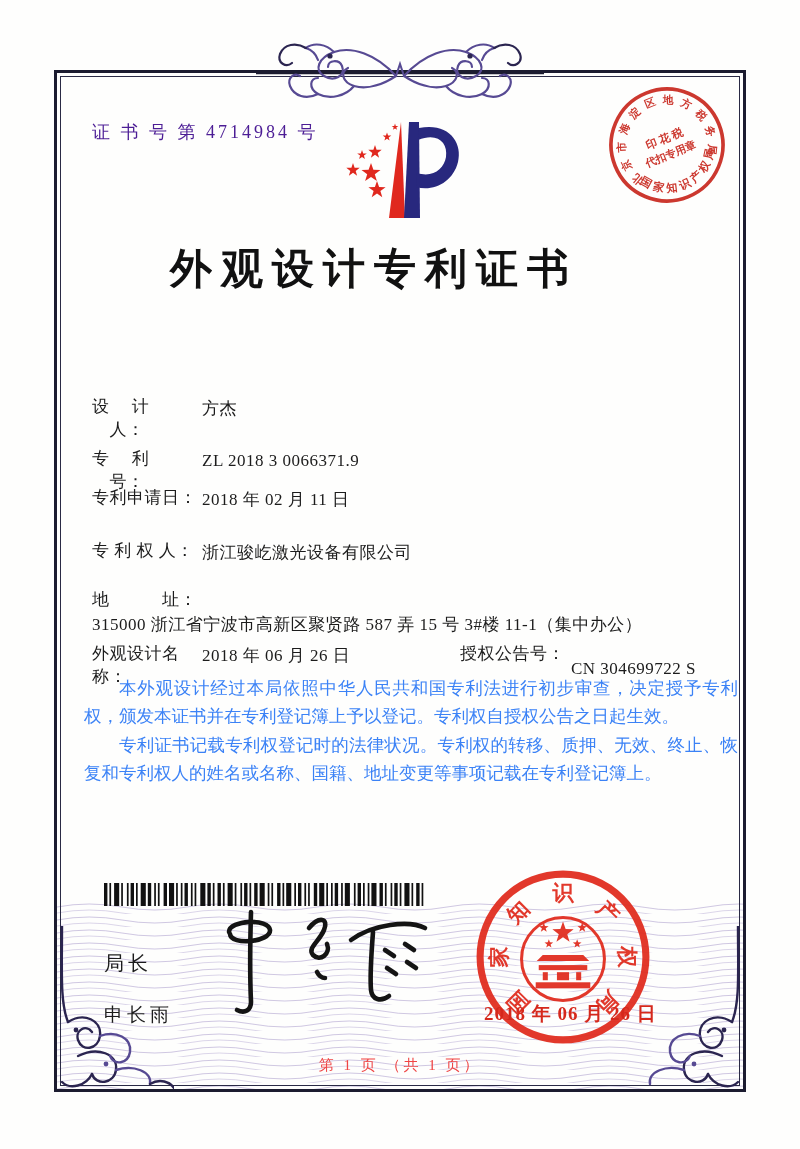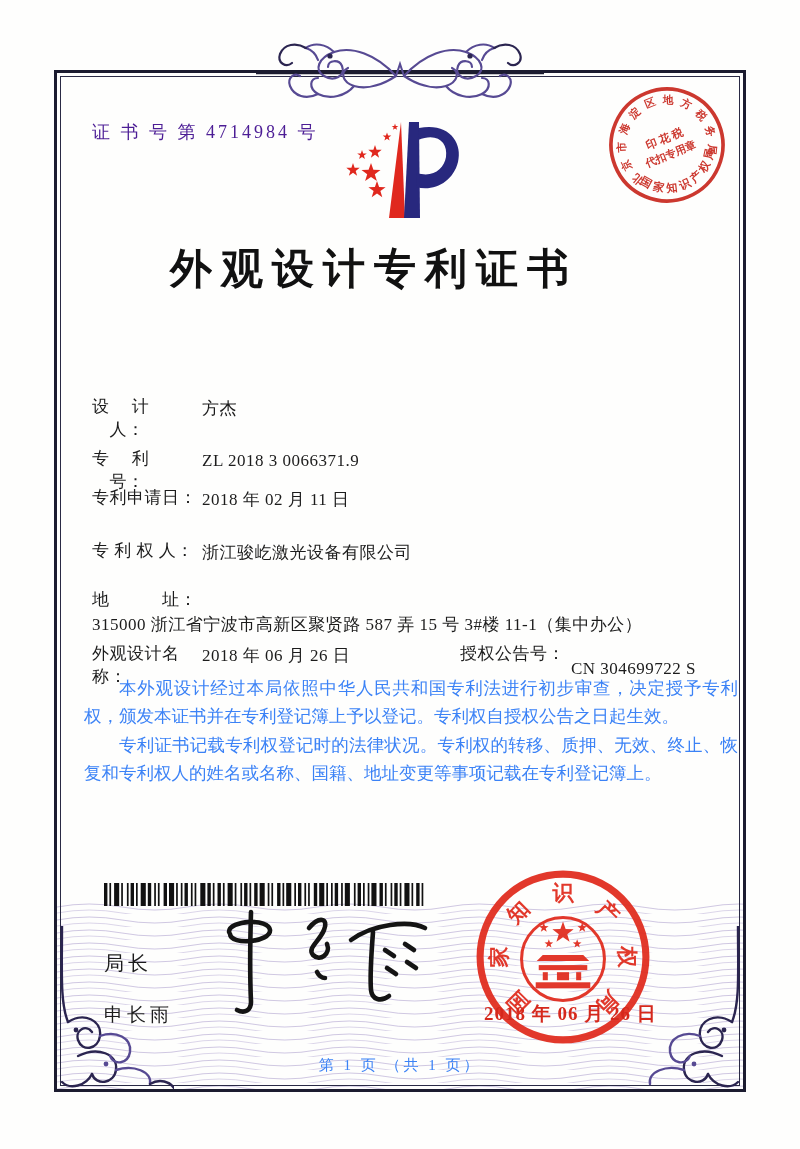"第 1 页 （共 1" .footer { color: #3b82f6 -> #ef4444 }
